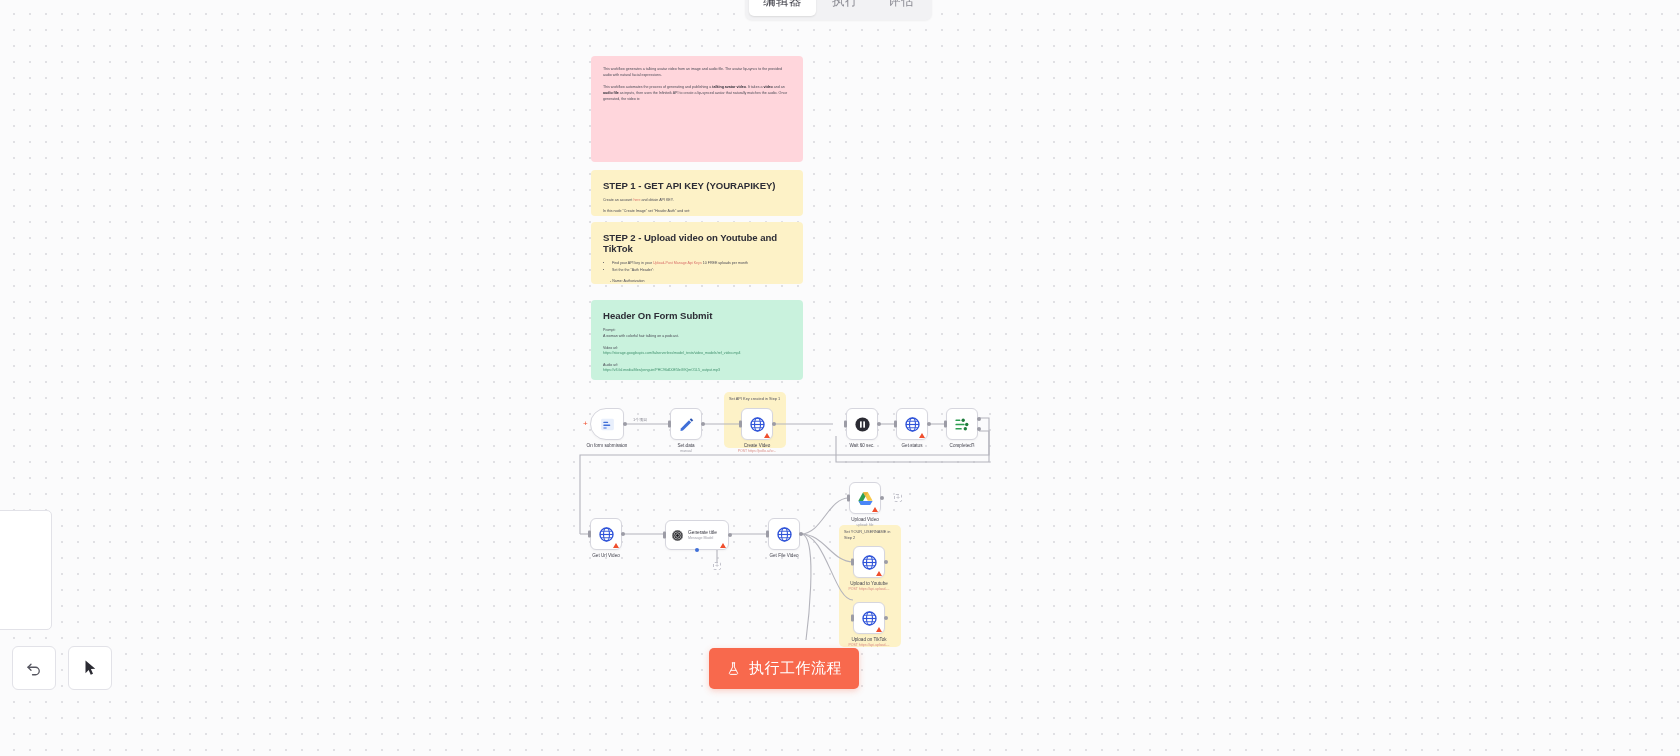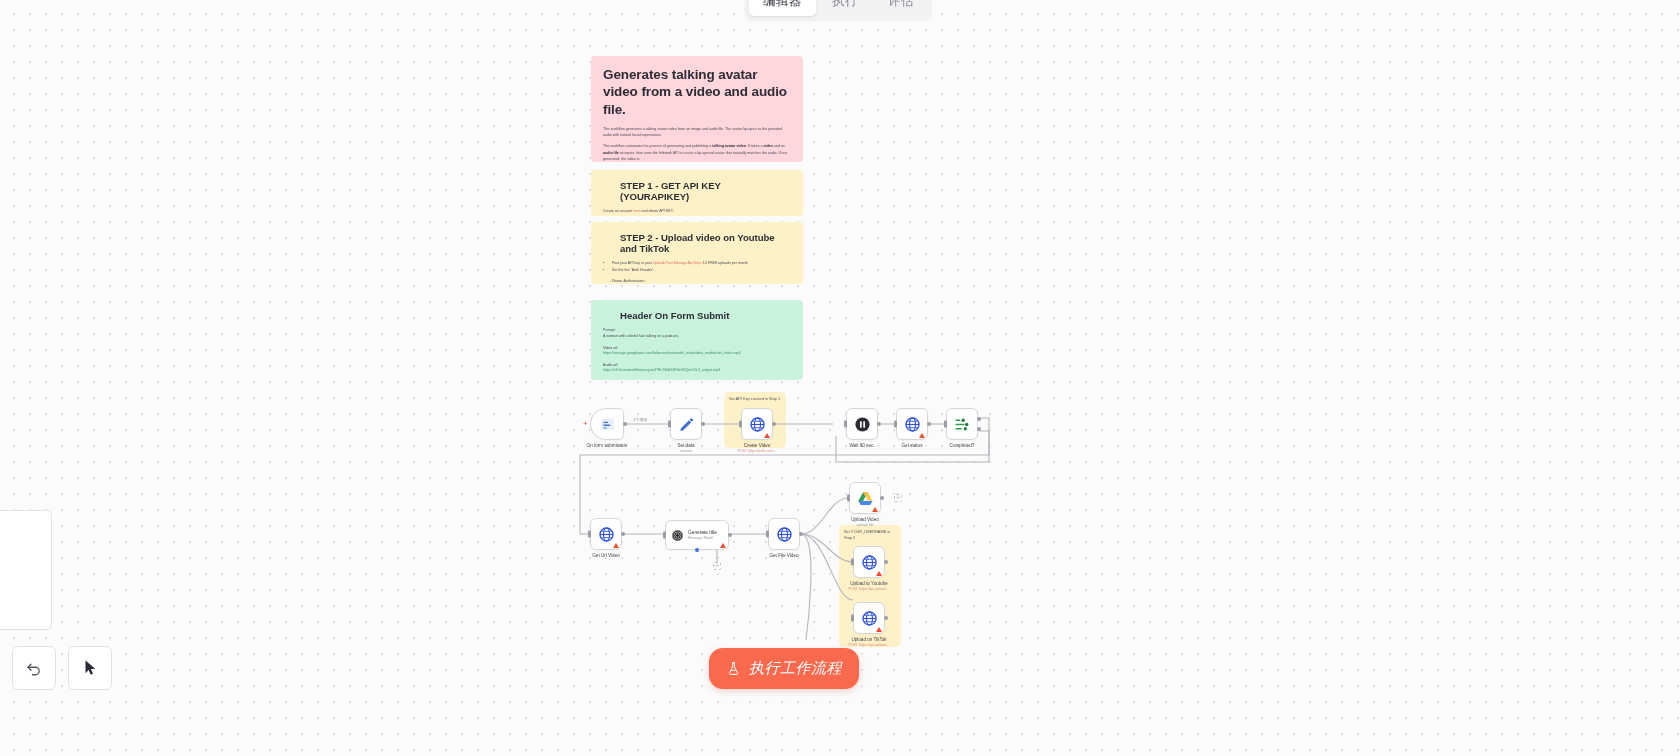"Generates talking avatar video from" h1 { html: <h1>Generates talking avatar video from a video and audio file.</h1> -> none }
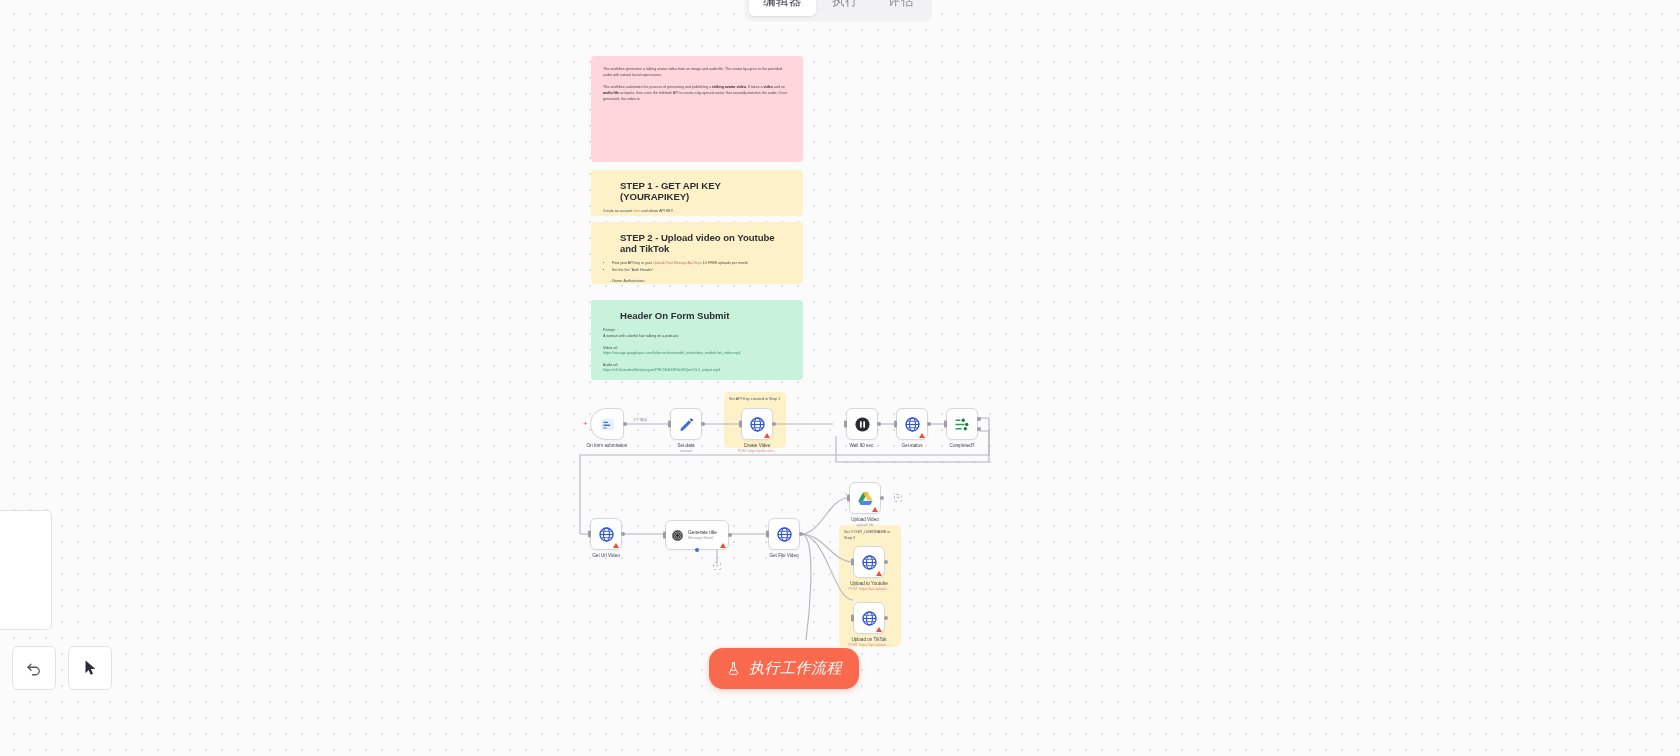"STEP 1 - GET API" .note h2 { margin-left: 17px -> none }
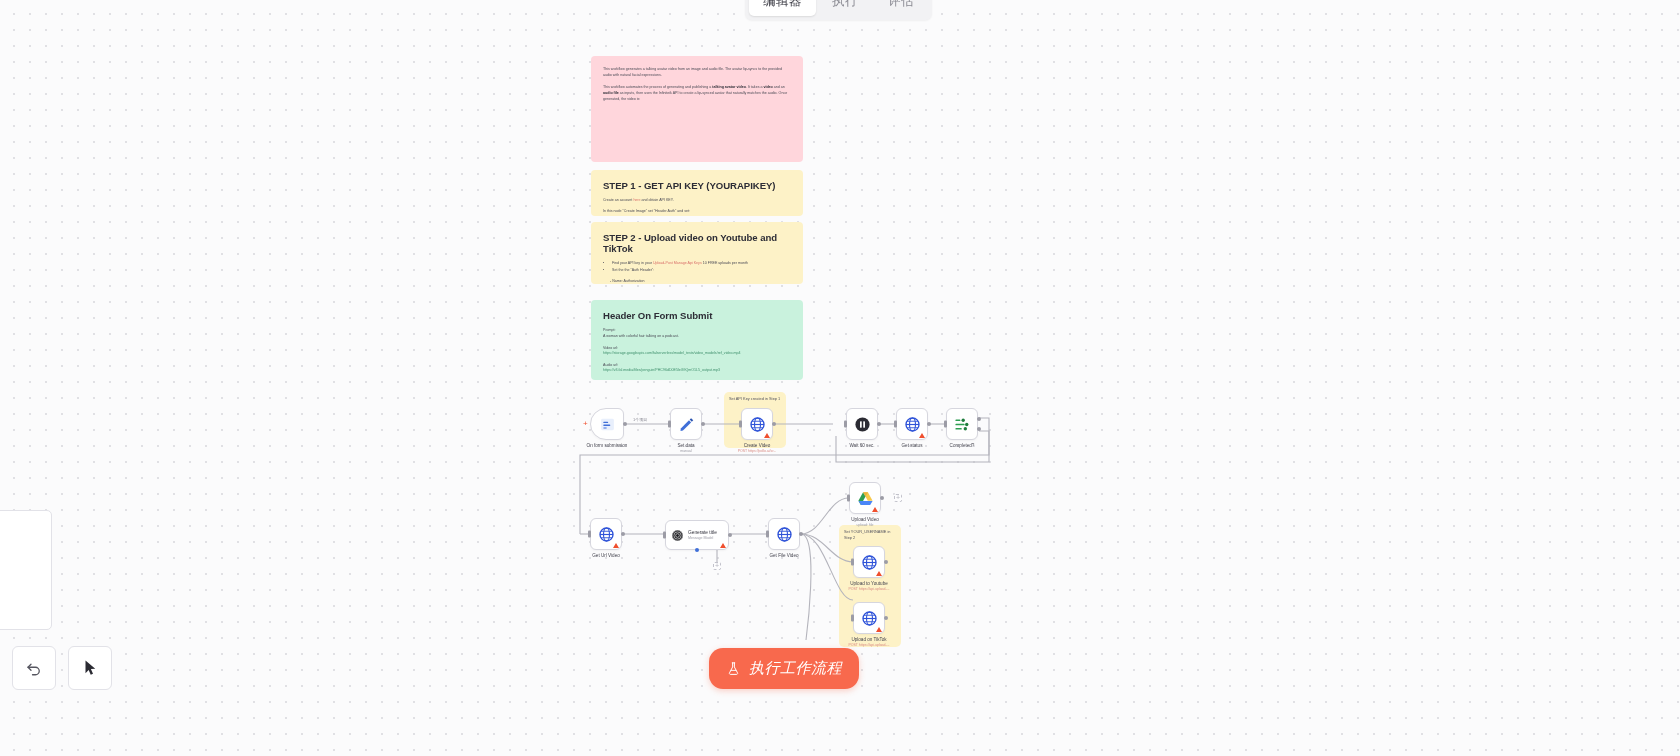"执行工作流程" .cta { border-radius: 14px -> 5px; font-style: italic -> none }
